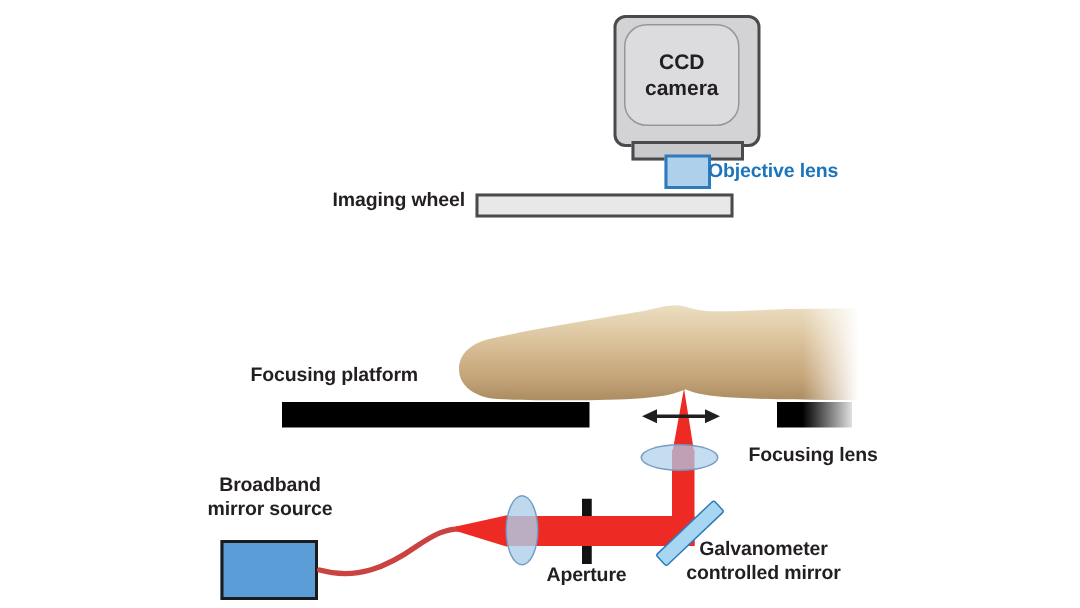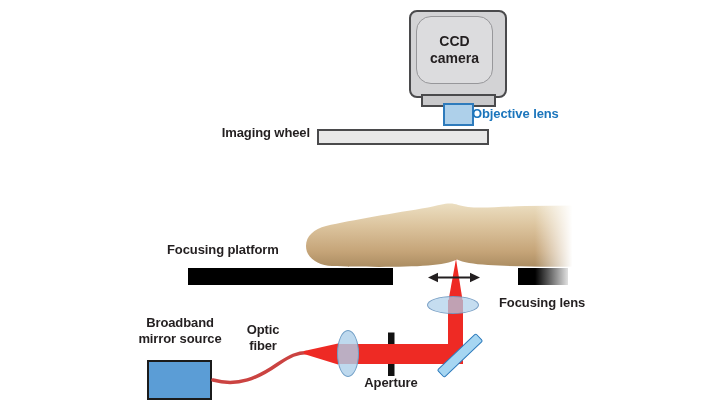"Optic" div.label { html: <div>Optic fiber</div> -> none }
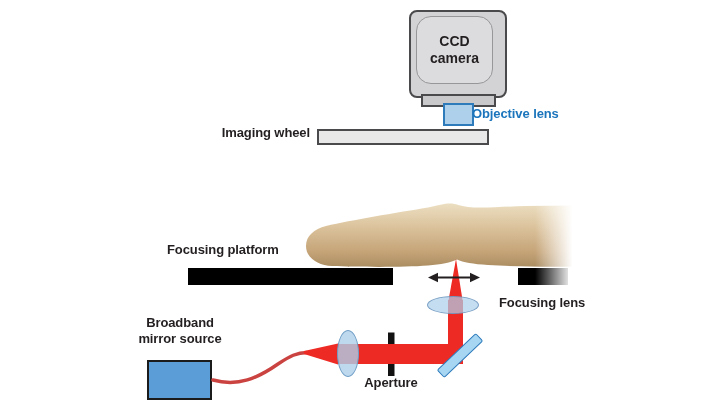"Galvanometer" div.label { html: none -> <div>Galvanometer controlled mirror</div> }
